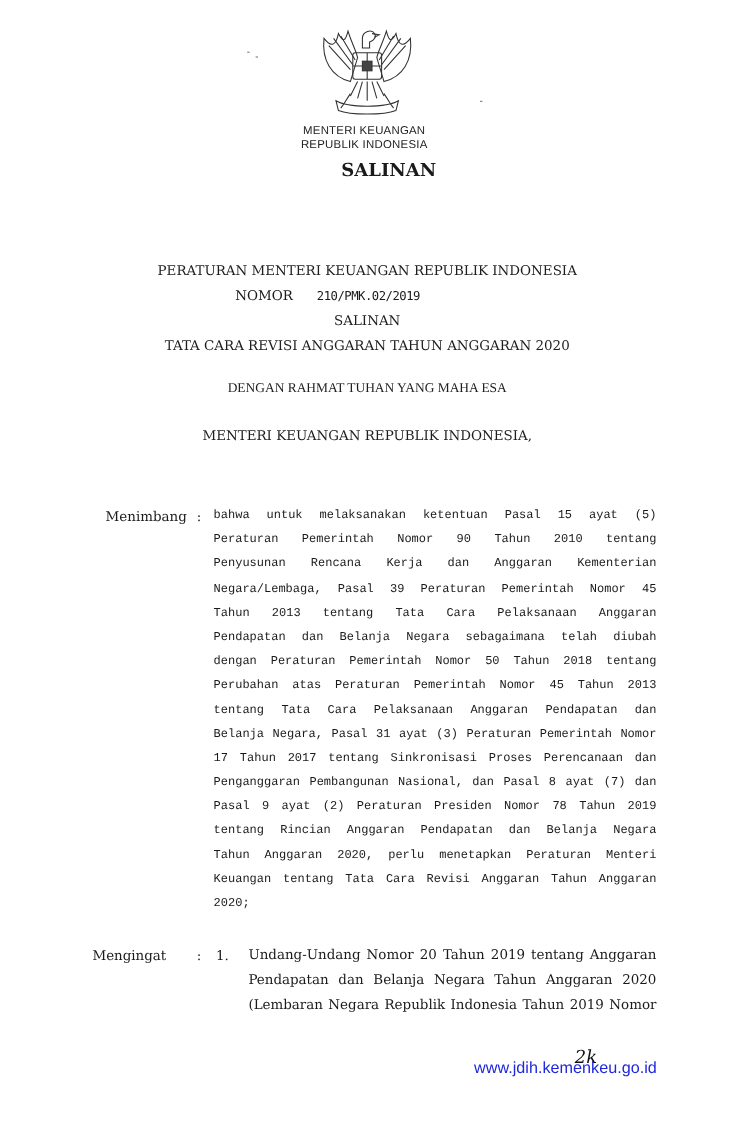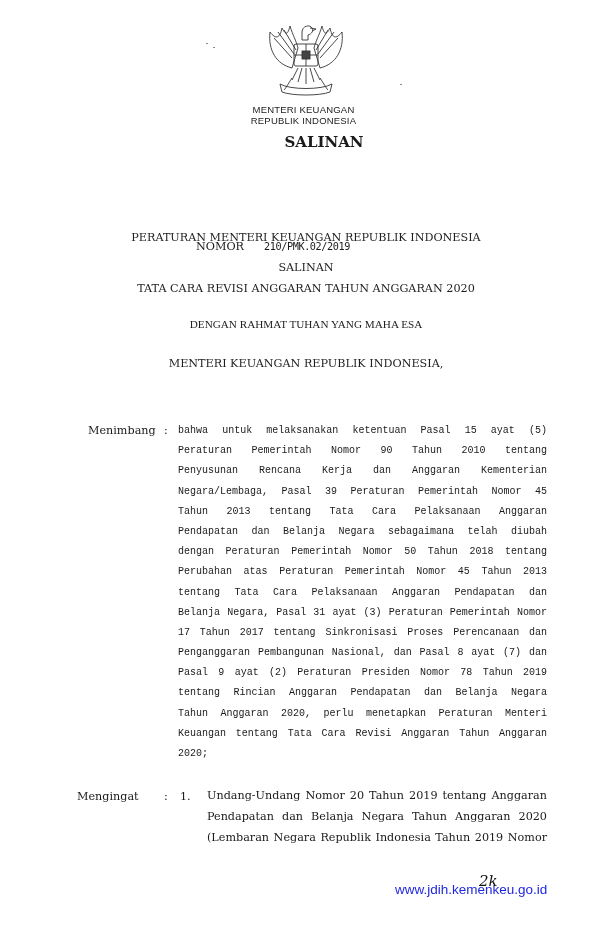"PERATURAN MENTERI KEUANGAN REPUBLIK" div.abs { margin-top: 12px -> none }
